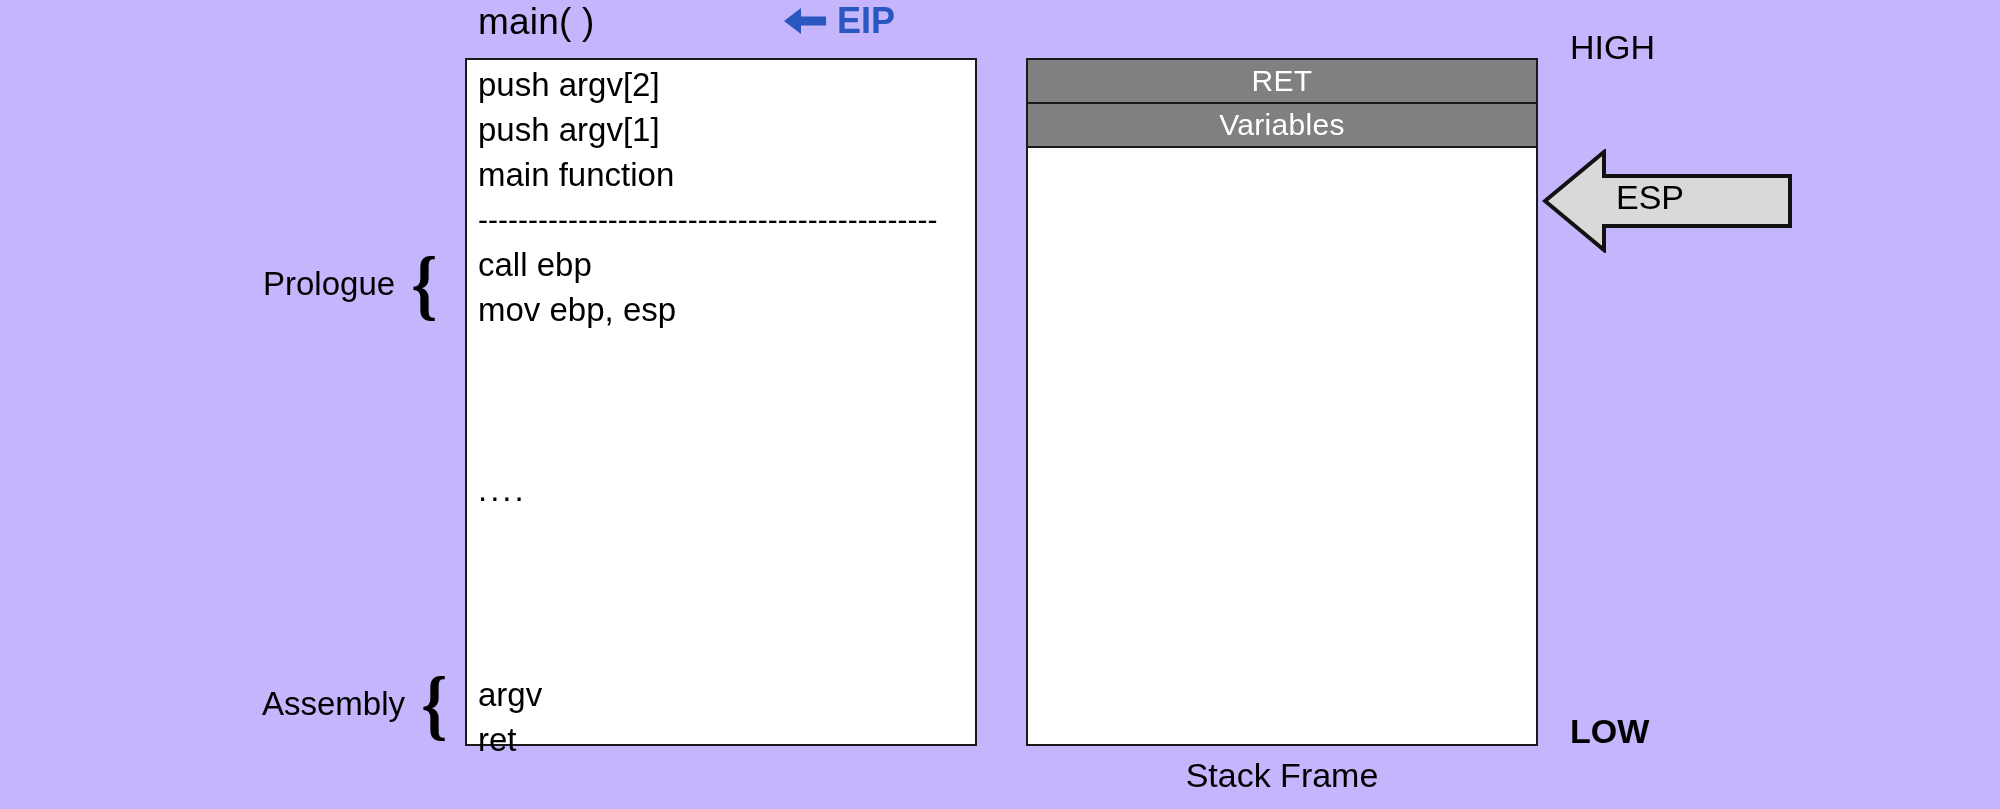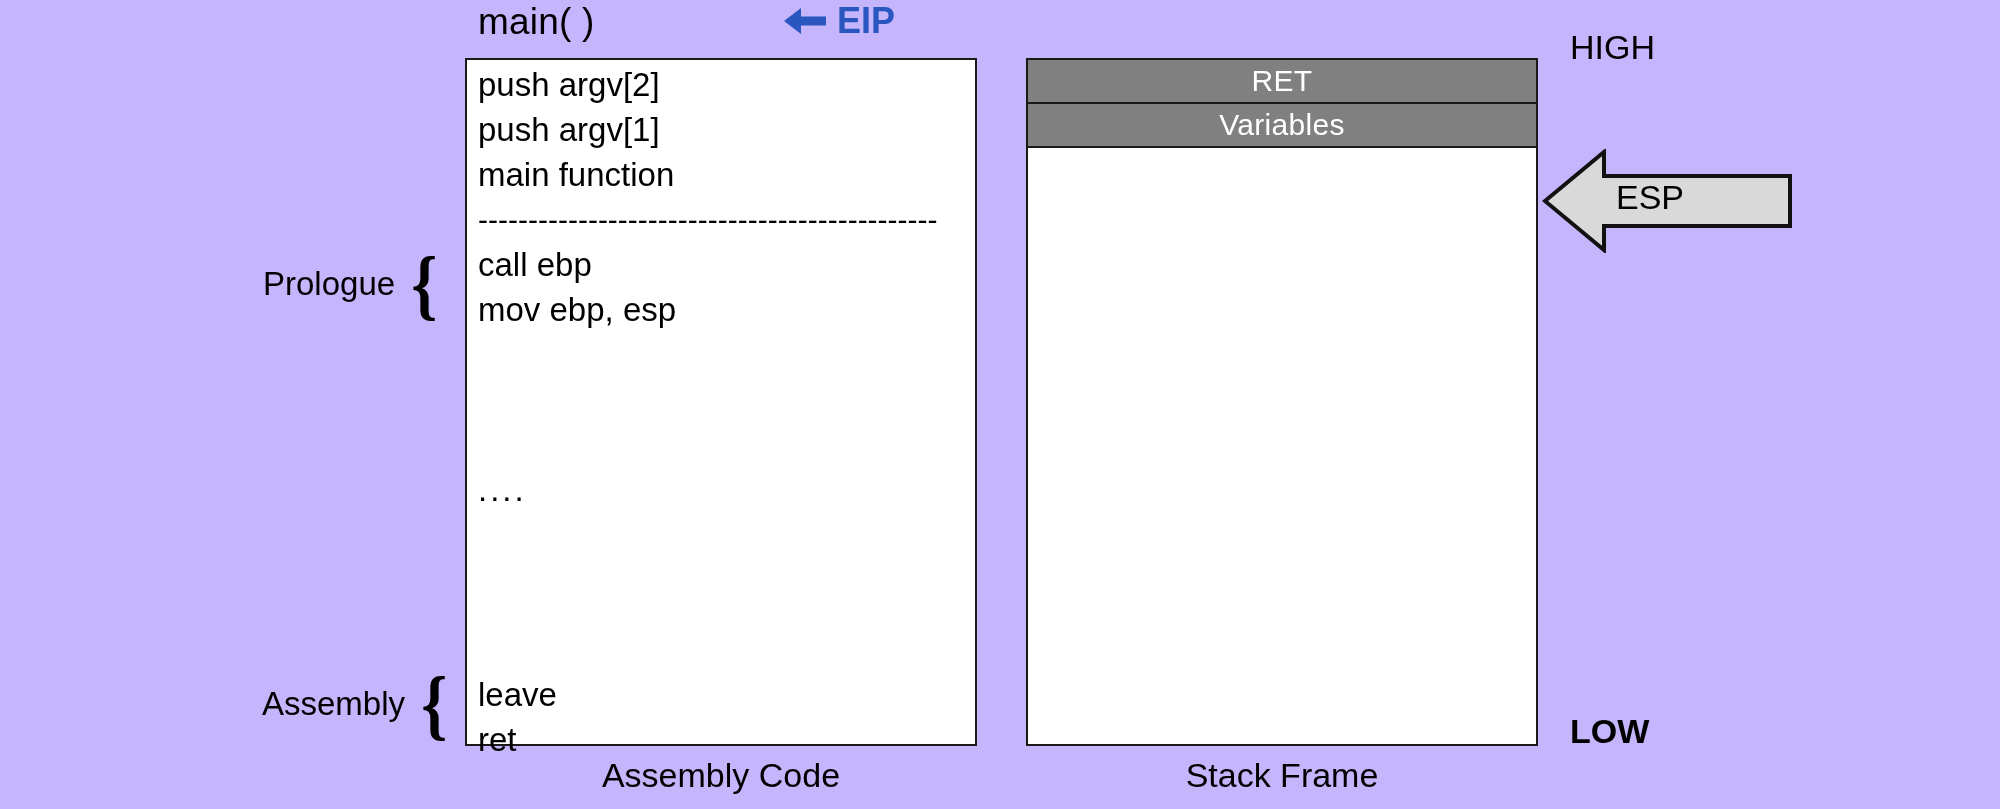"leave" div.asm-line { text: leave -> argv }
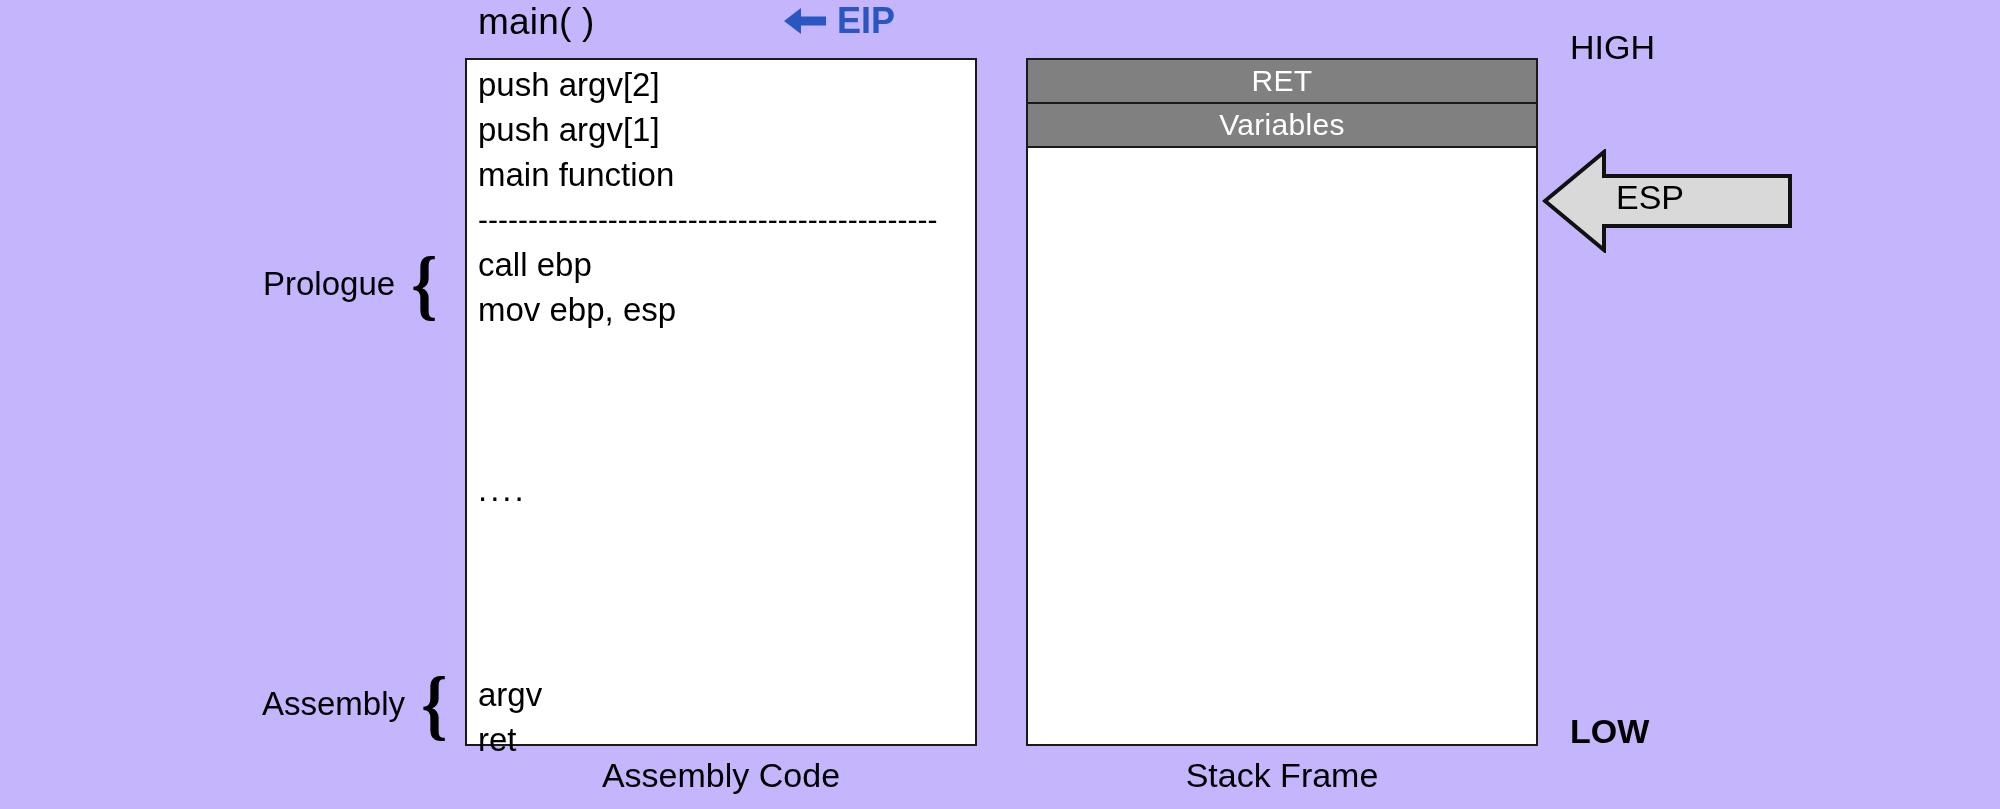"Assembly Code" div.abs { html: <div>Assembly Code</div> -> none }
